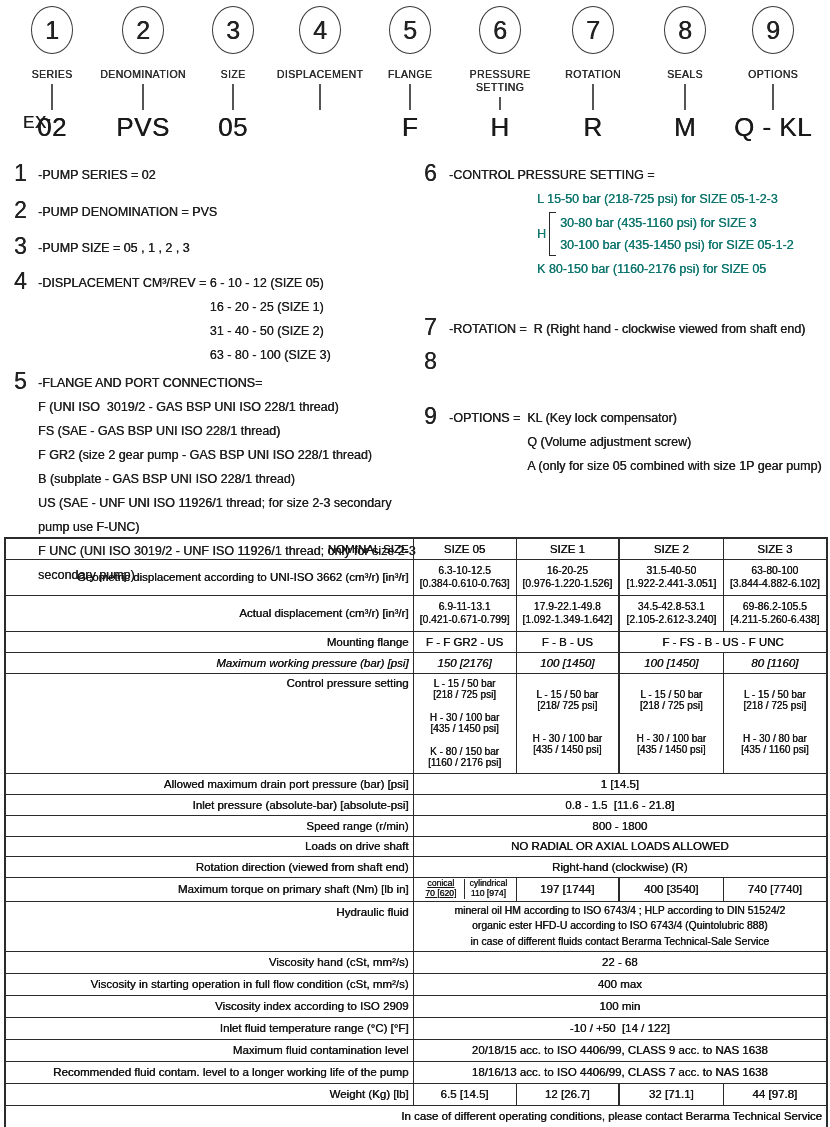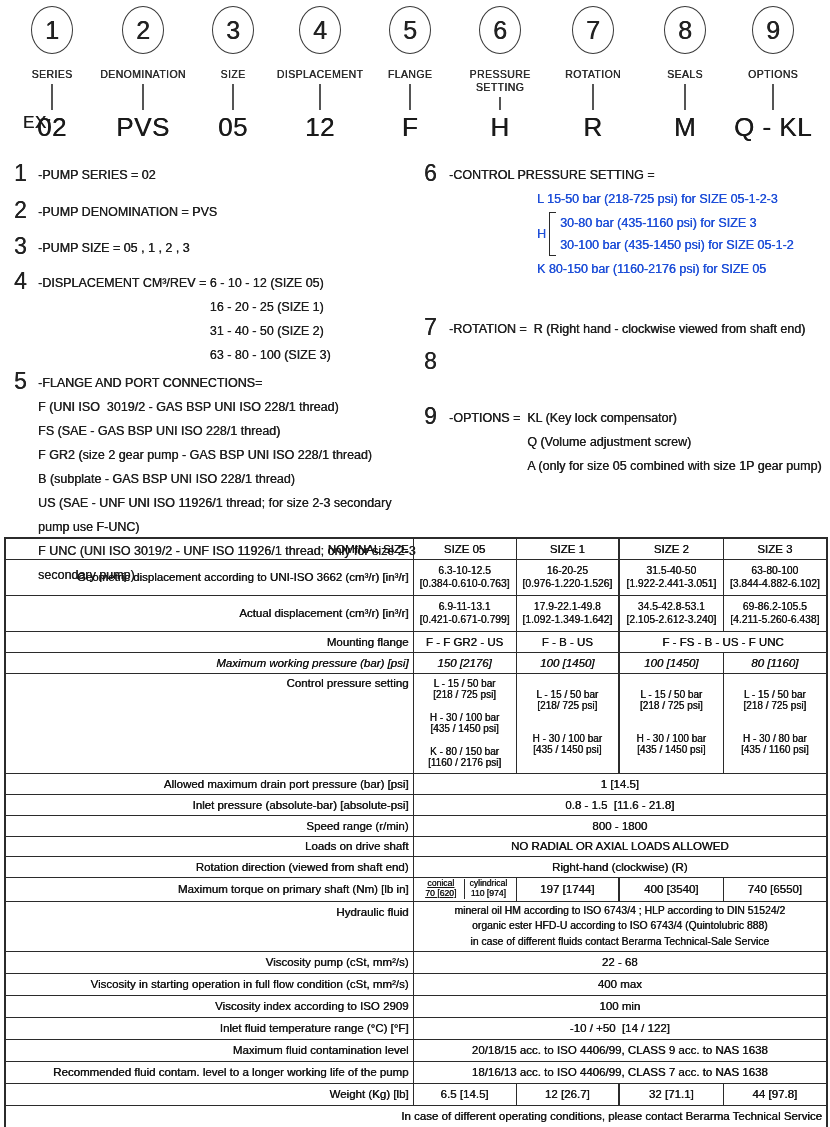"12" div.code-value { html: <div>12</div> -> none }
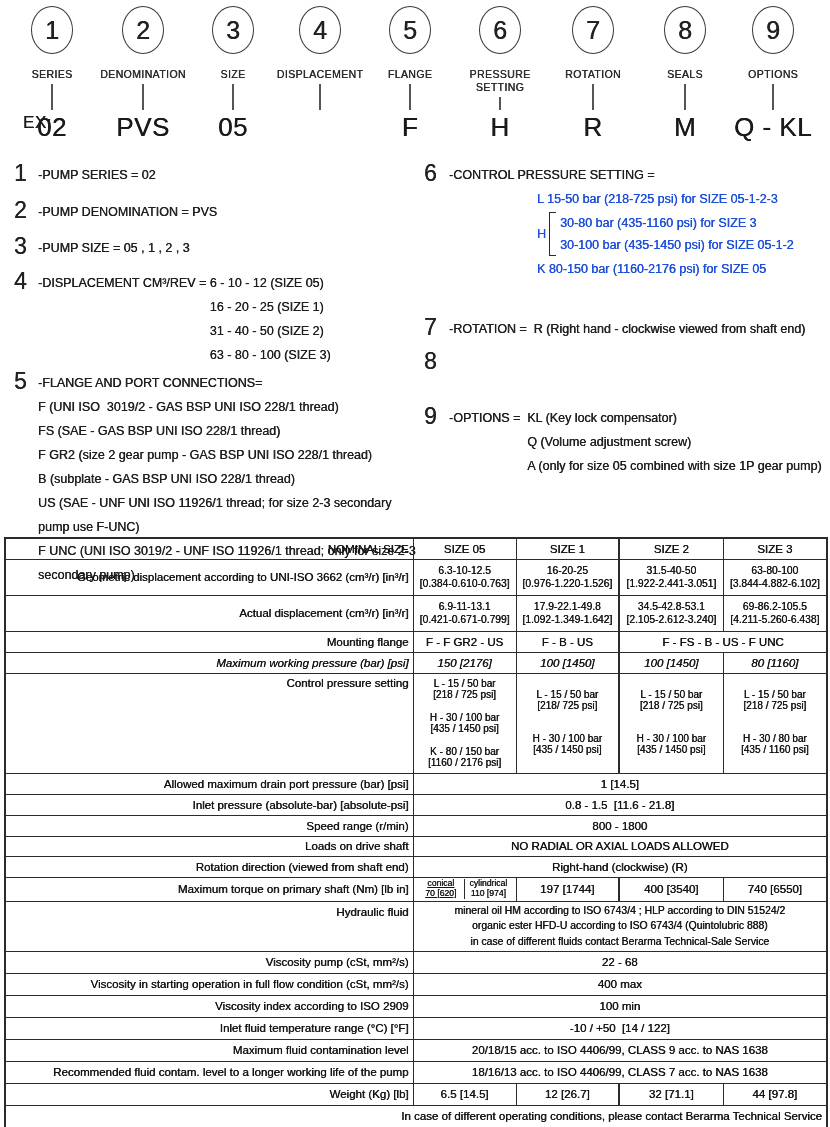"L 15-50 bar (218-725 psi)" .ind-block { color: #1d4ed8 -> #0f766e }
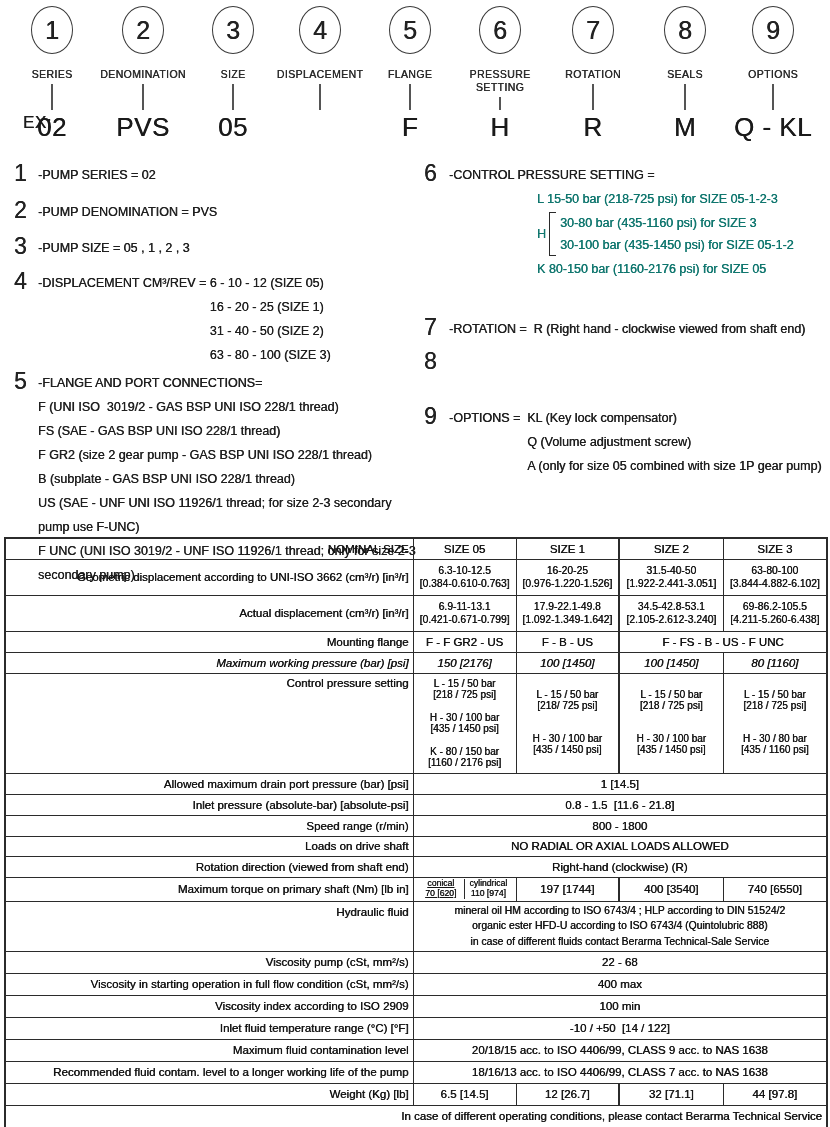"740 [6550]" td.val { text: 6550 -> 7740 }
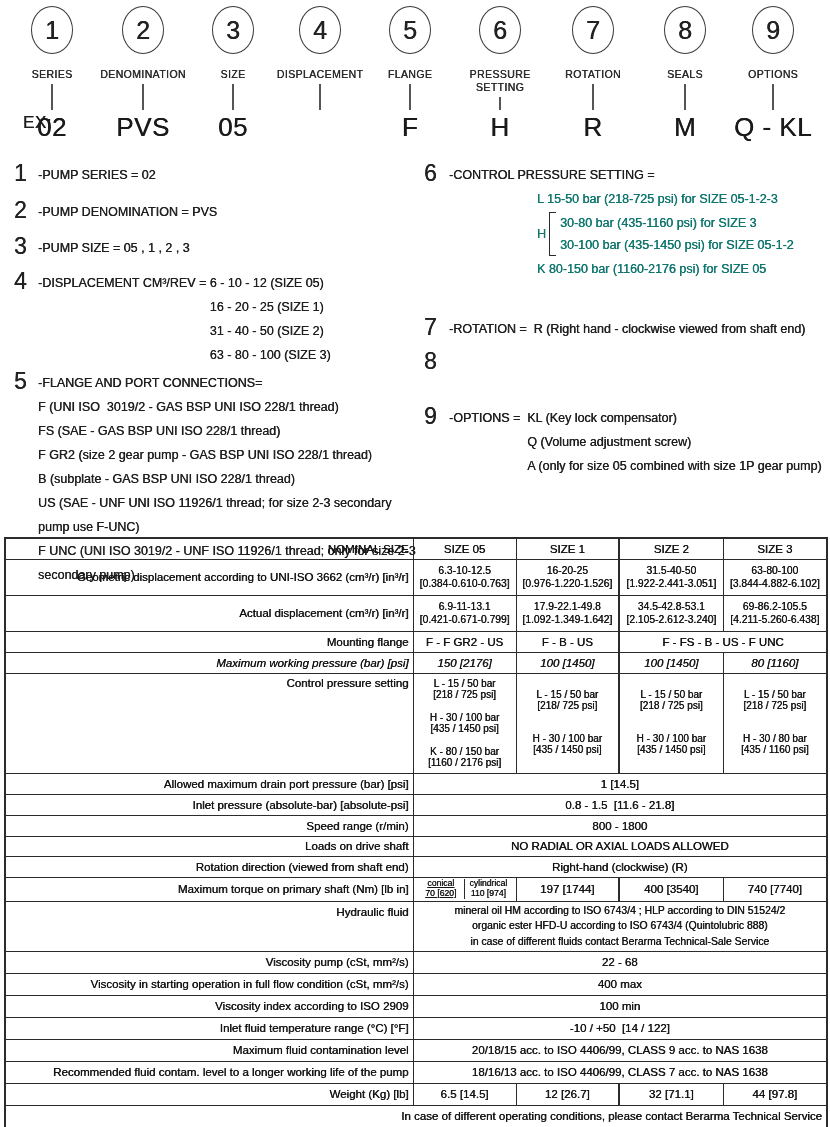"Viscosity pump (cSt, mm²/s)" td.lab { text: pump -> hand }
